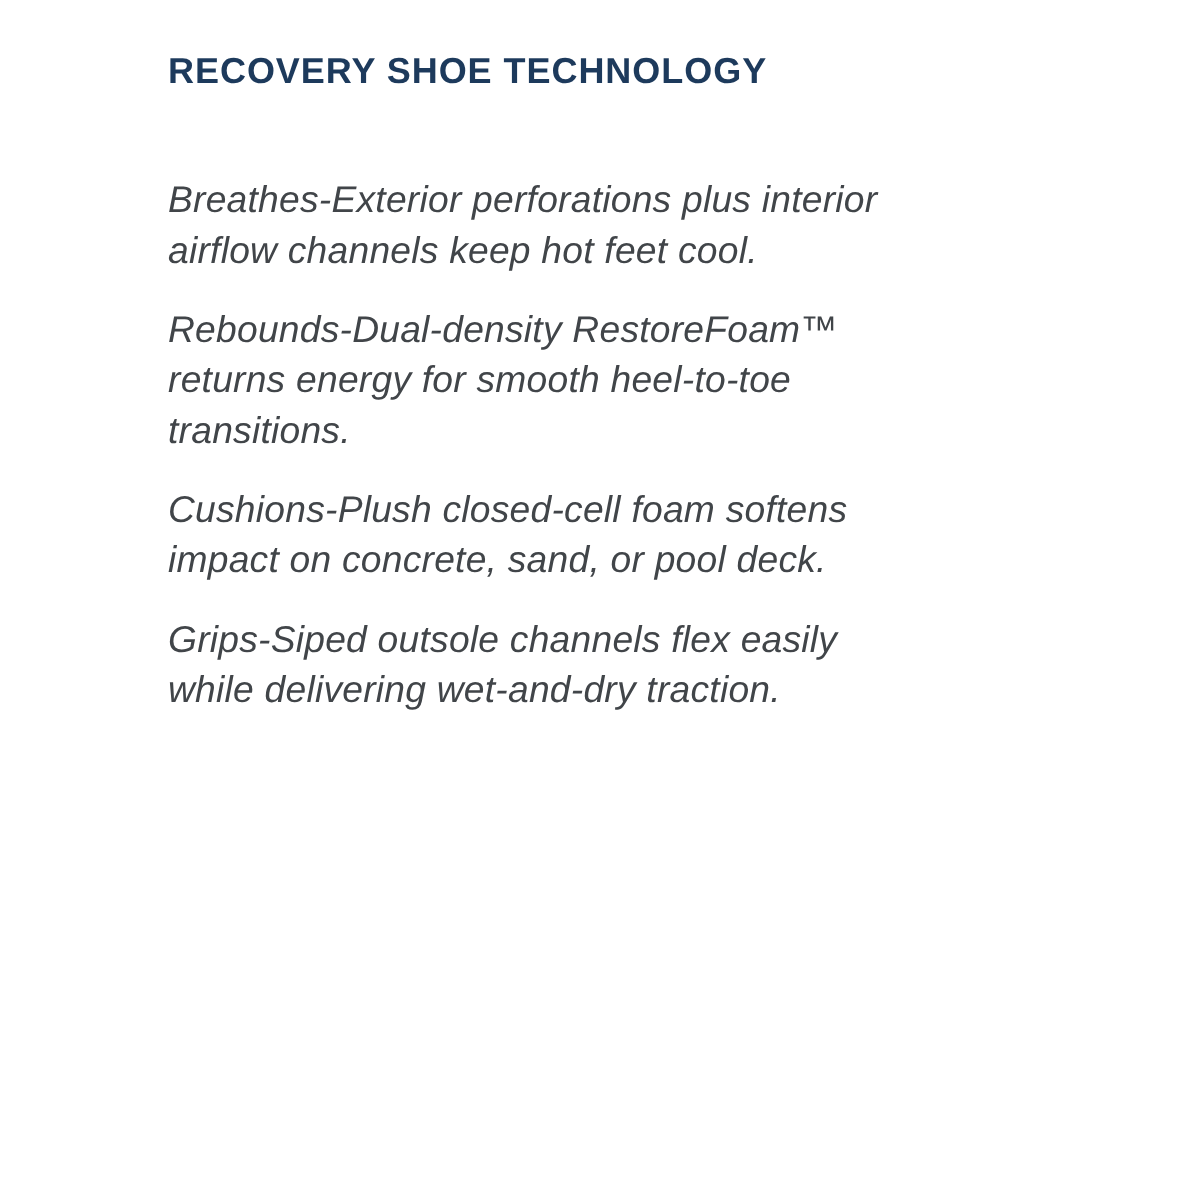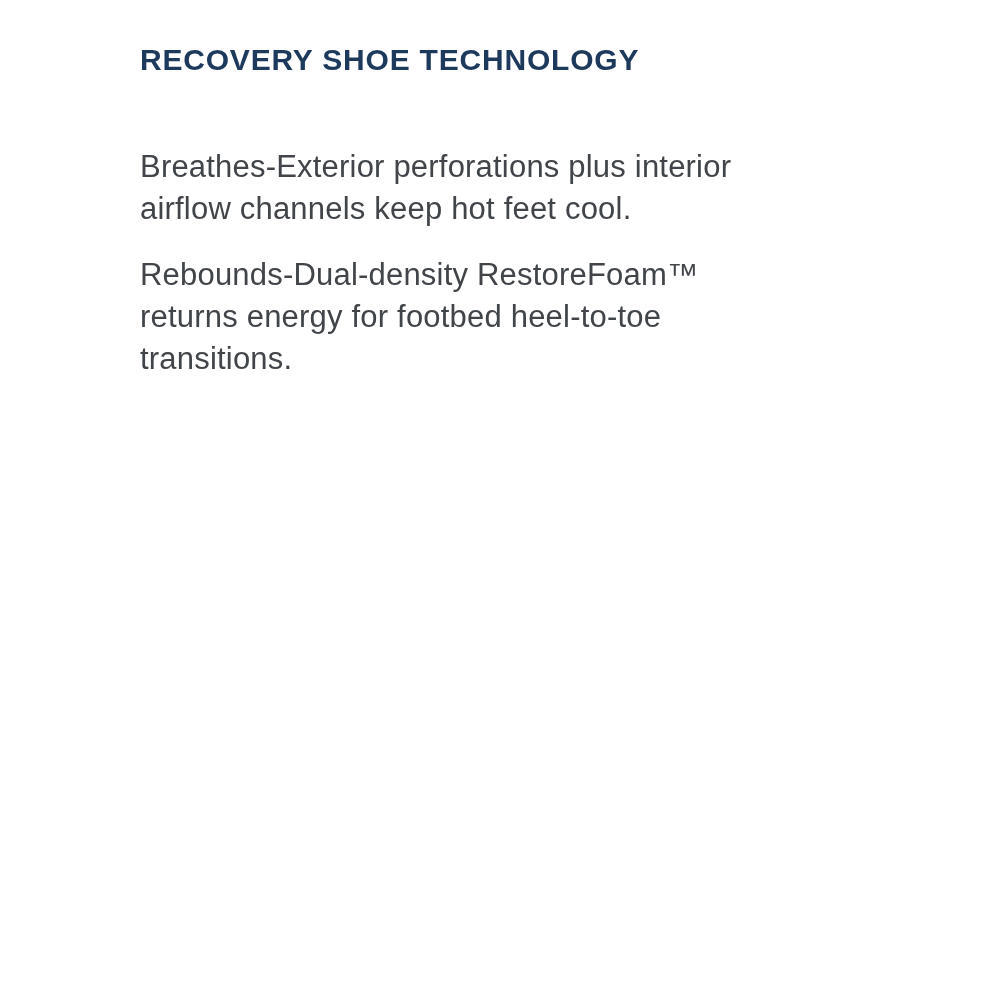"Breathes-Exterior perforations plus" .feature-paragraph { font-style: none -> italic }
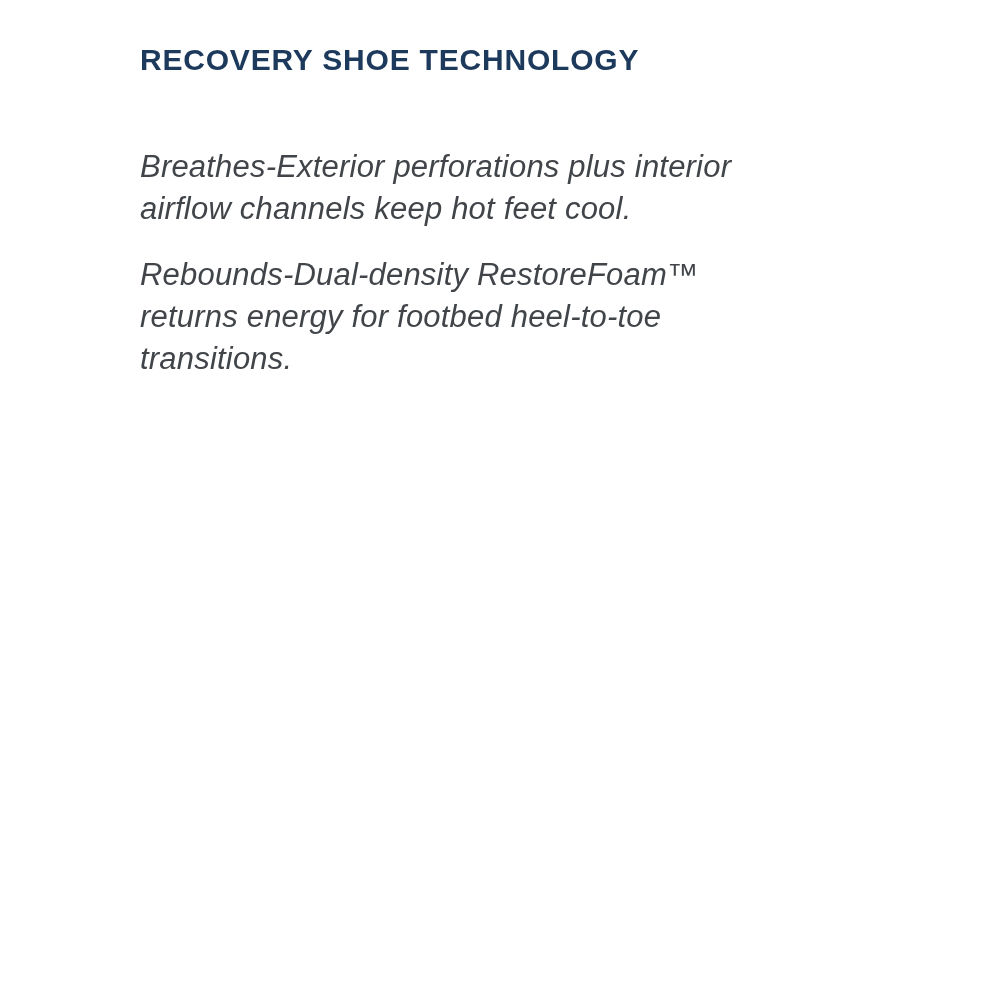"Rebounds-Dual-density RestoreFoam™" p.feature-paragraph { text: footbed -> smooth }
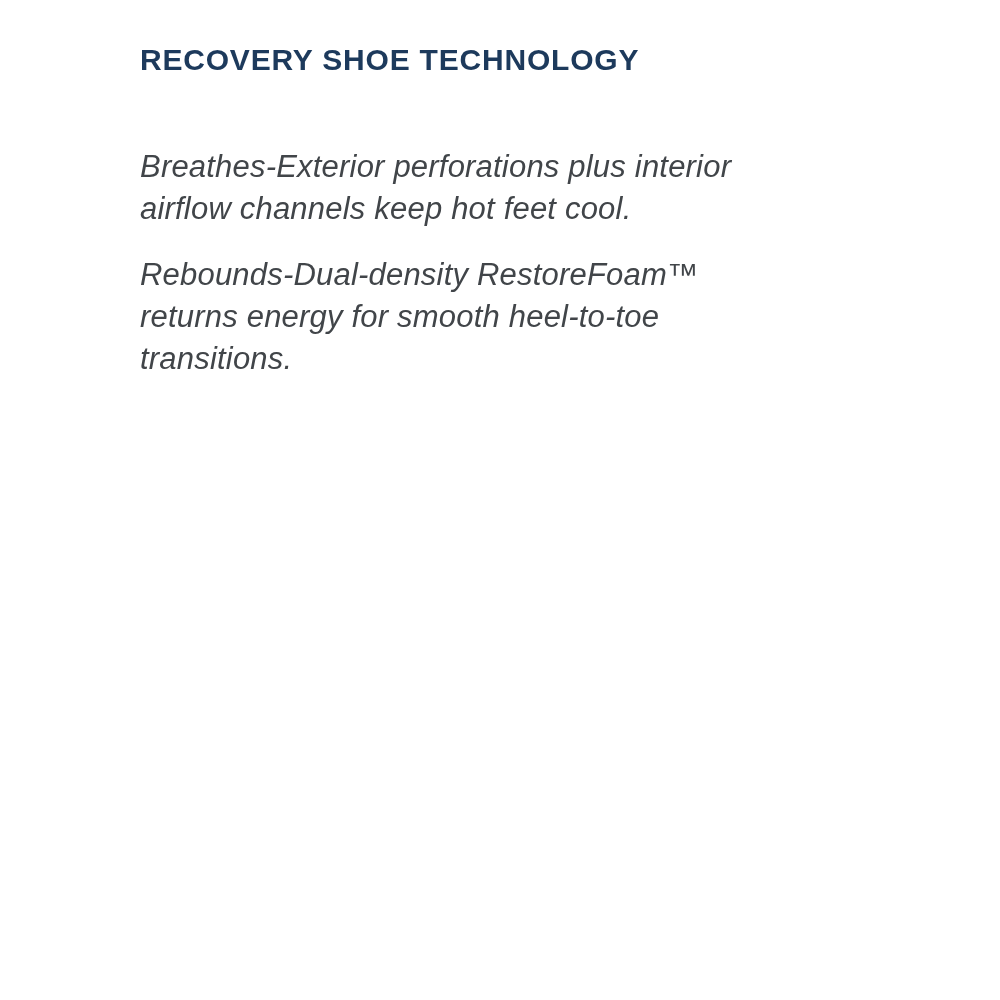"Cushions-Plush closed-cell foam softens" p.feature-paragraph { html: none -> <p>Cushions-Plush closed-cell foam softens impact on concrete, sand, or pool deck.</p> }
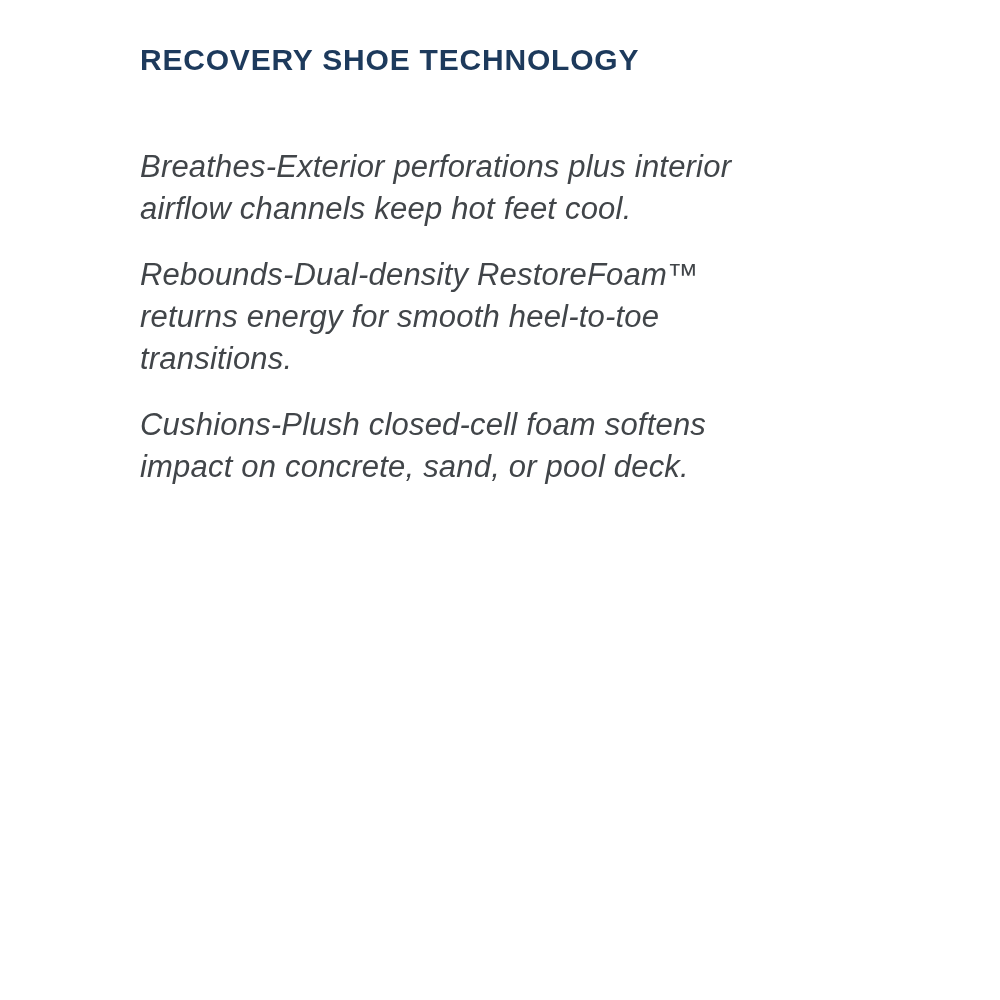"Grips-Siped outsole channels flex easily" p.feature-paragraph { html: none -> <p>Grips-Siped outsole channels flex easily while delivering wet-and-dry traction.</p> }
